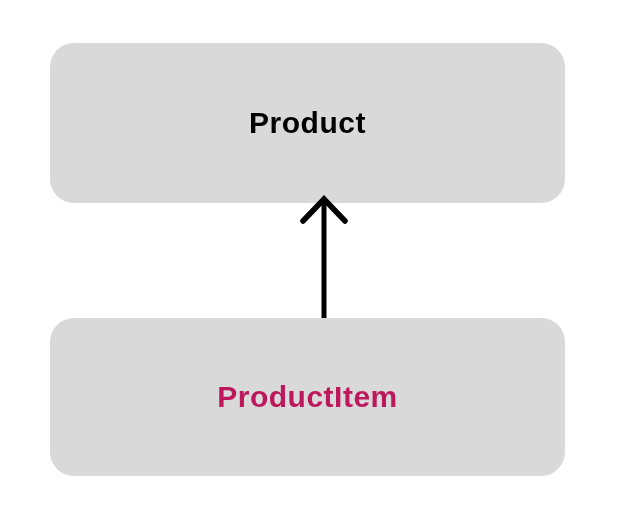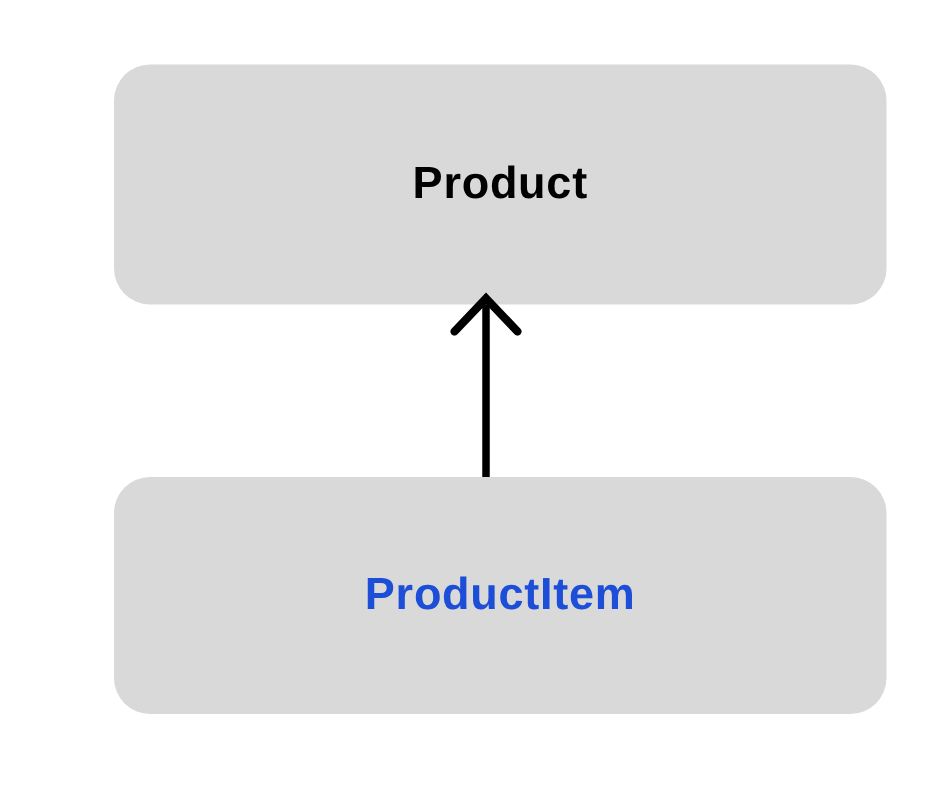"Product" .node { margin-left: 26px -> none }
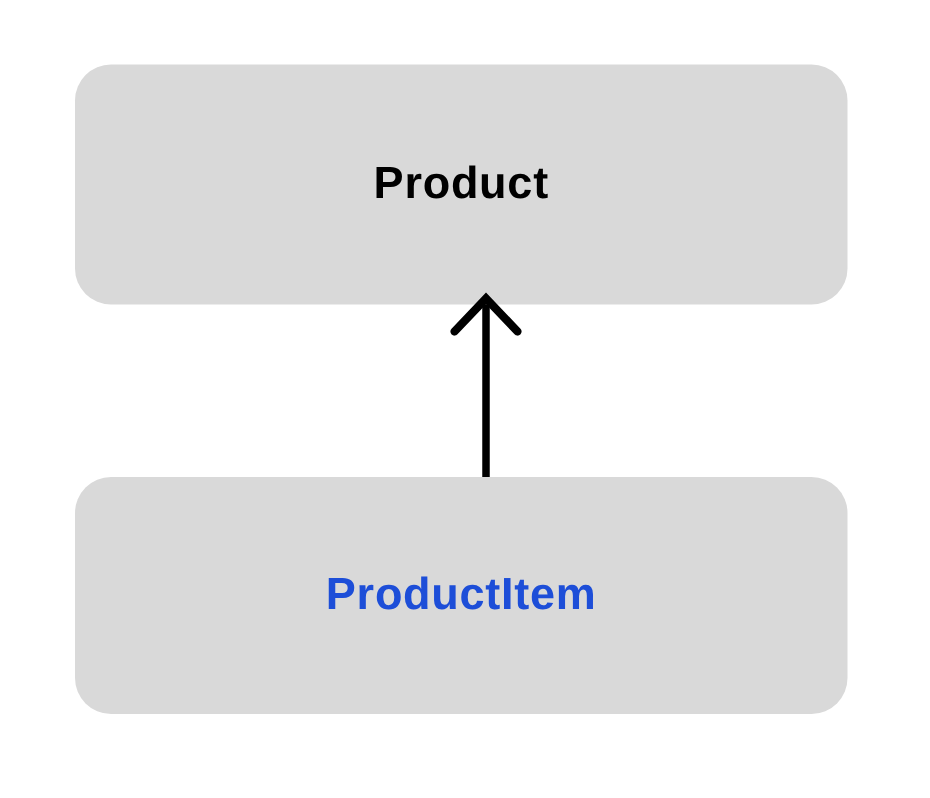"ProductItem" span.node-label { color: #1d4ed8 -> #be185d }
